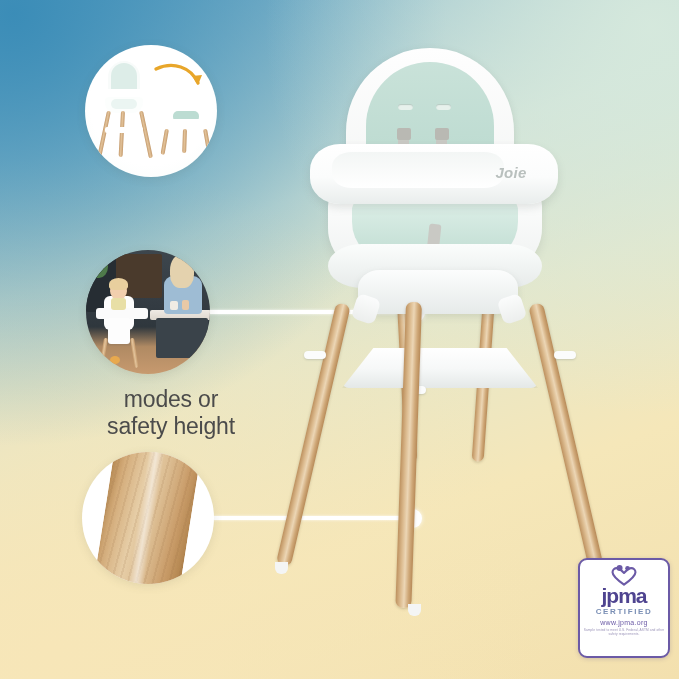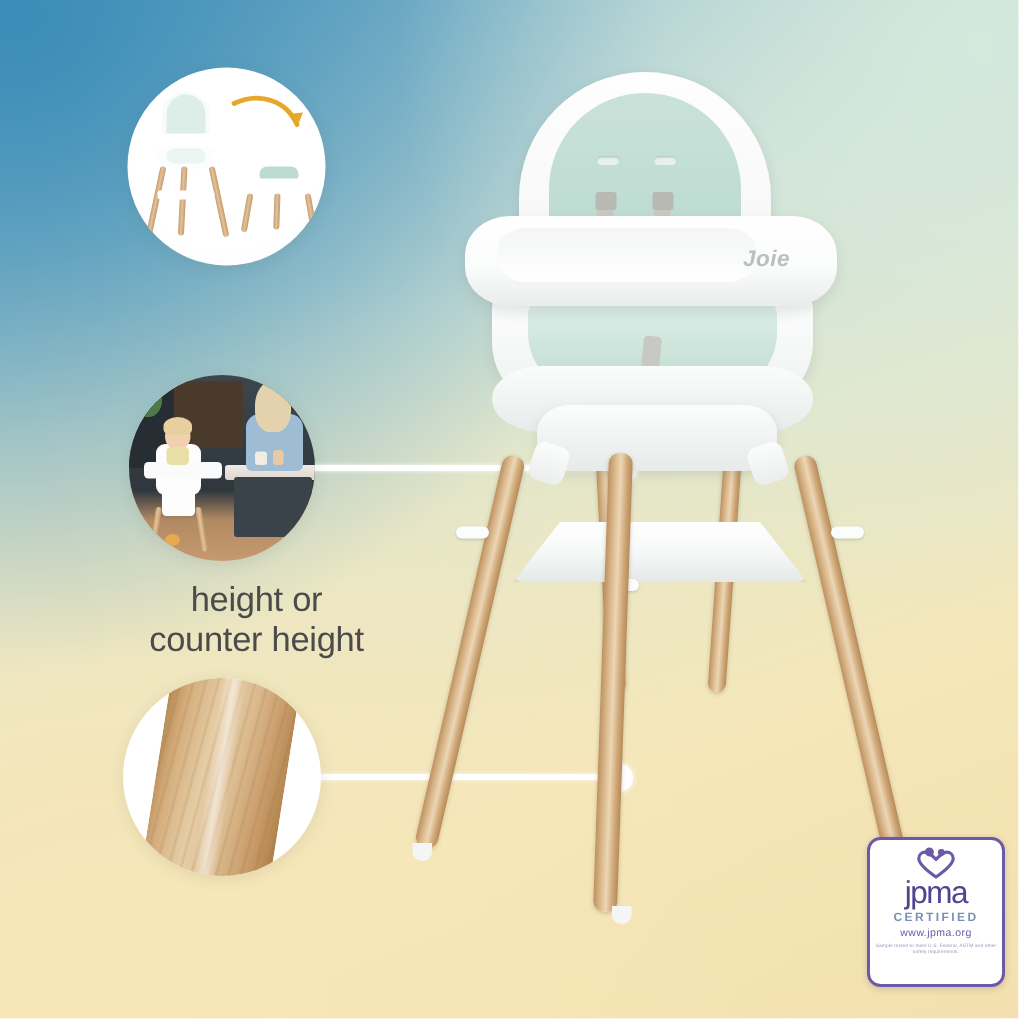"height or" div { text: height -> modes }
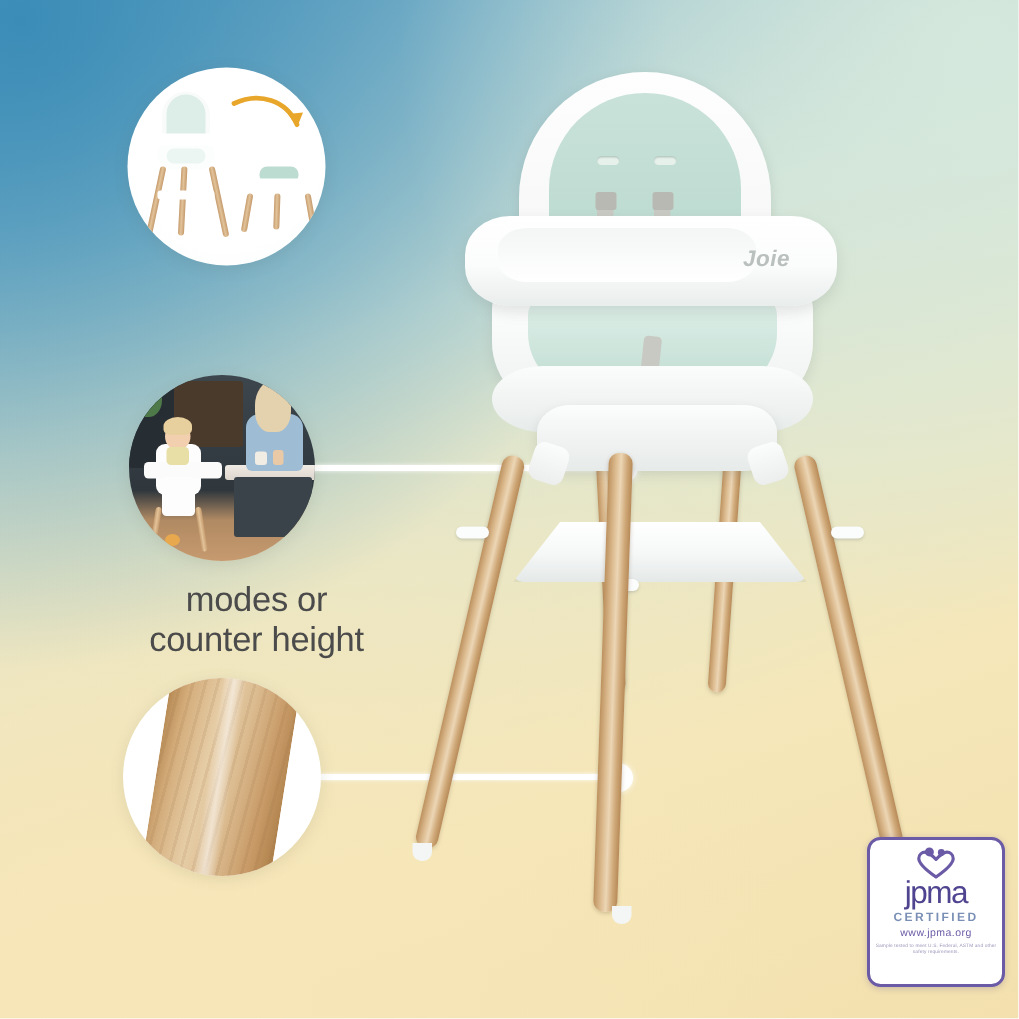"counter height" div { text: counter -> safety }
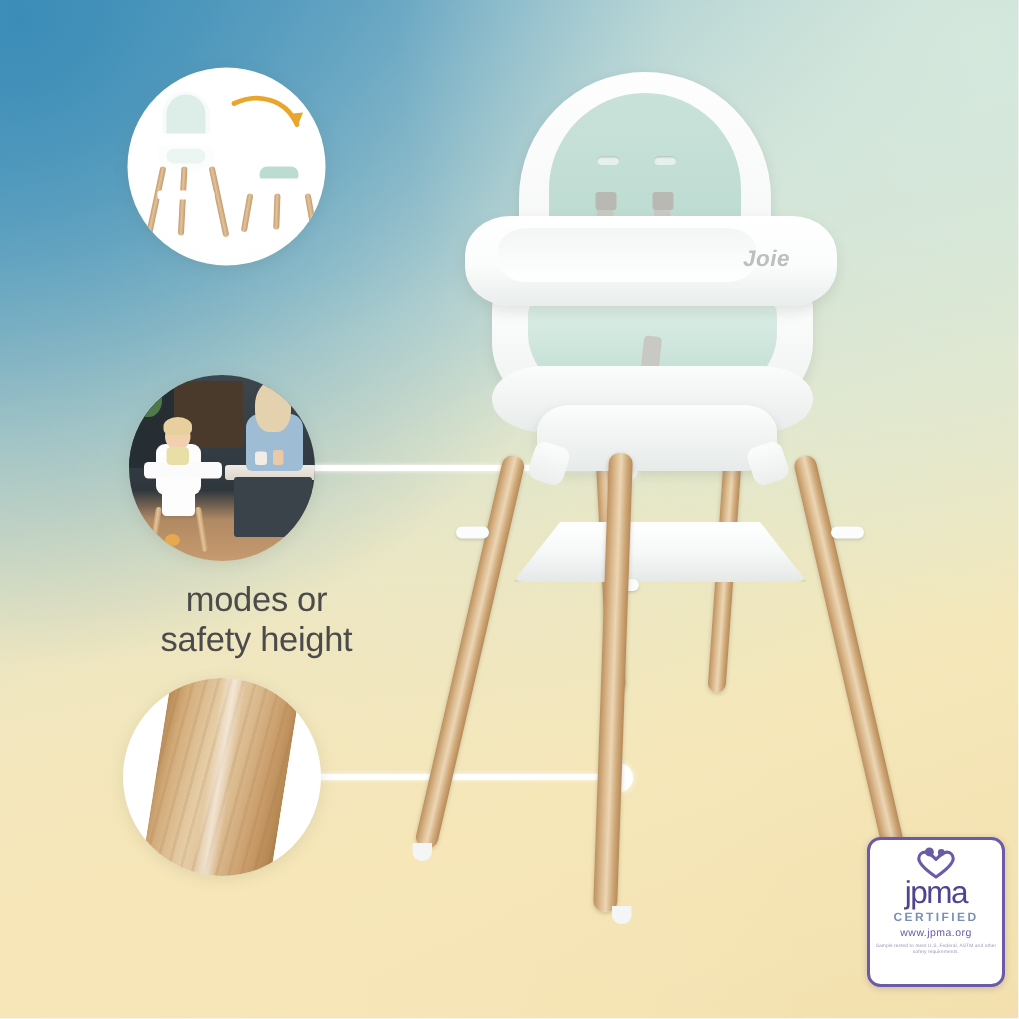"jpma" .jp-word { font-weight: 400 -> 700 }
